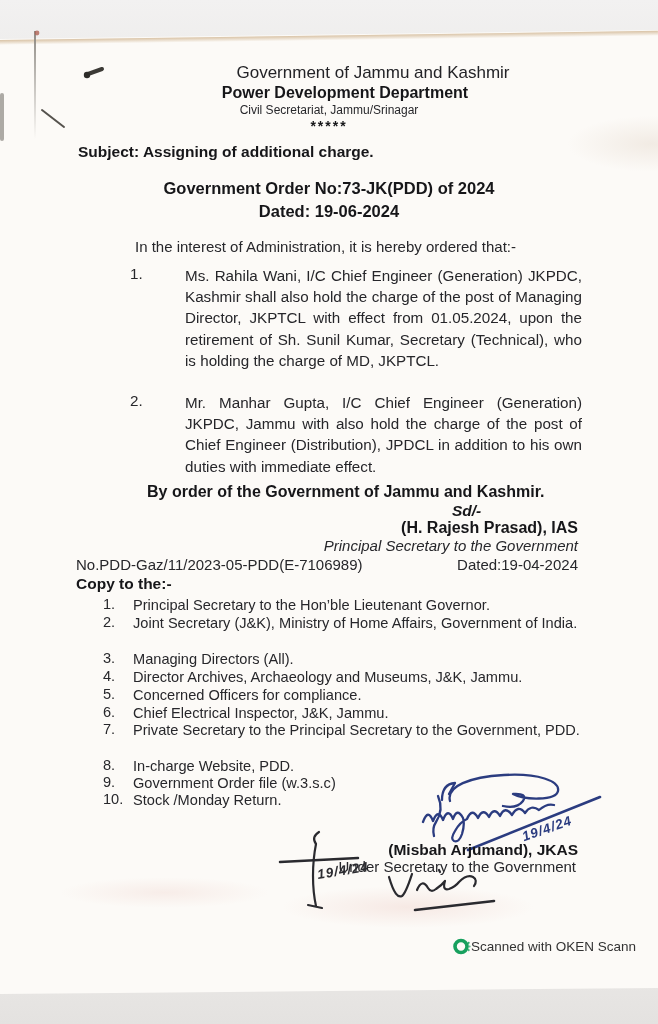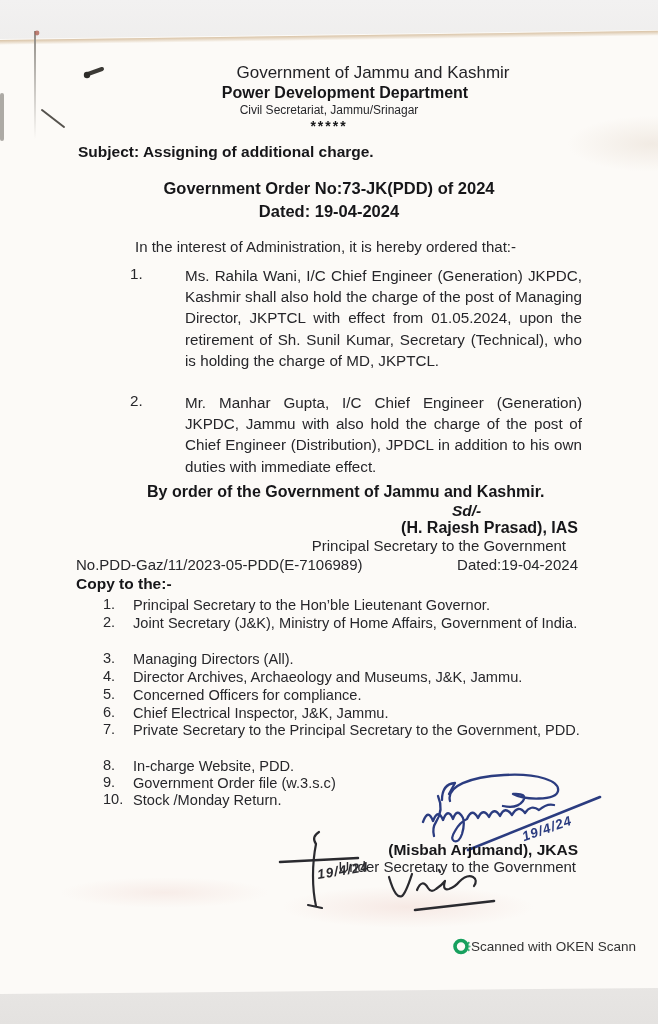"Dated: 19-04-2024" div.abs { text: 19-04-2024 -> 19-06-2024 }
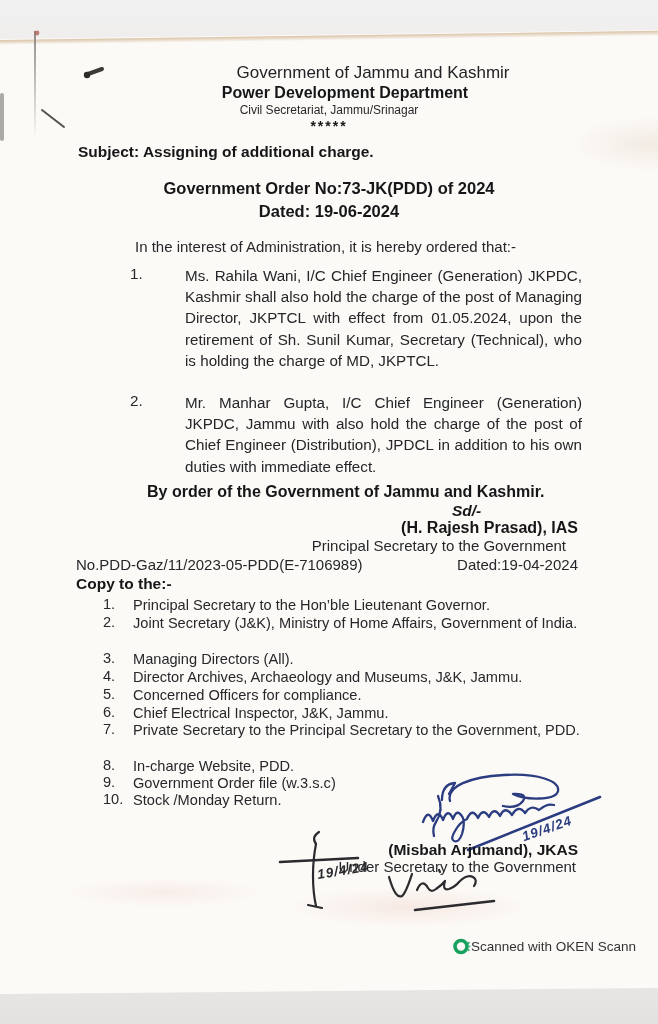"Principal Secretary to the Government" .sig-title { font-style: none -> italic; right: 92px -> 80px }
